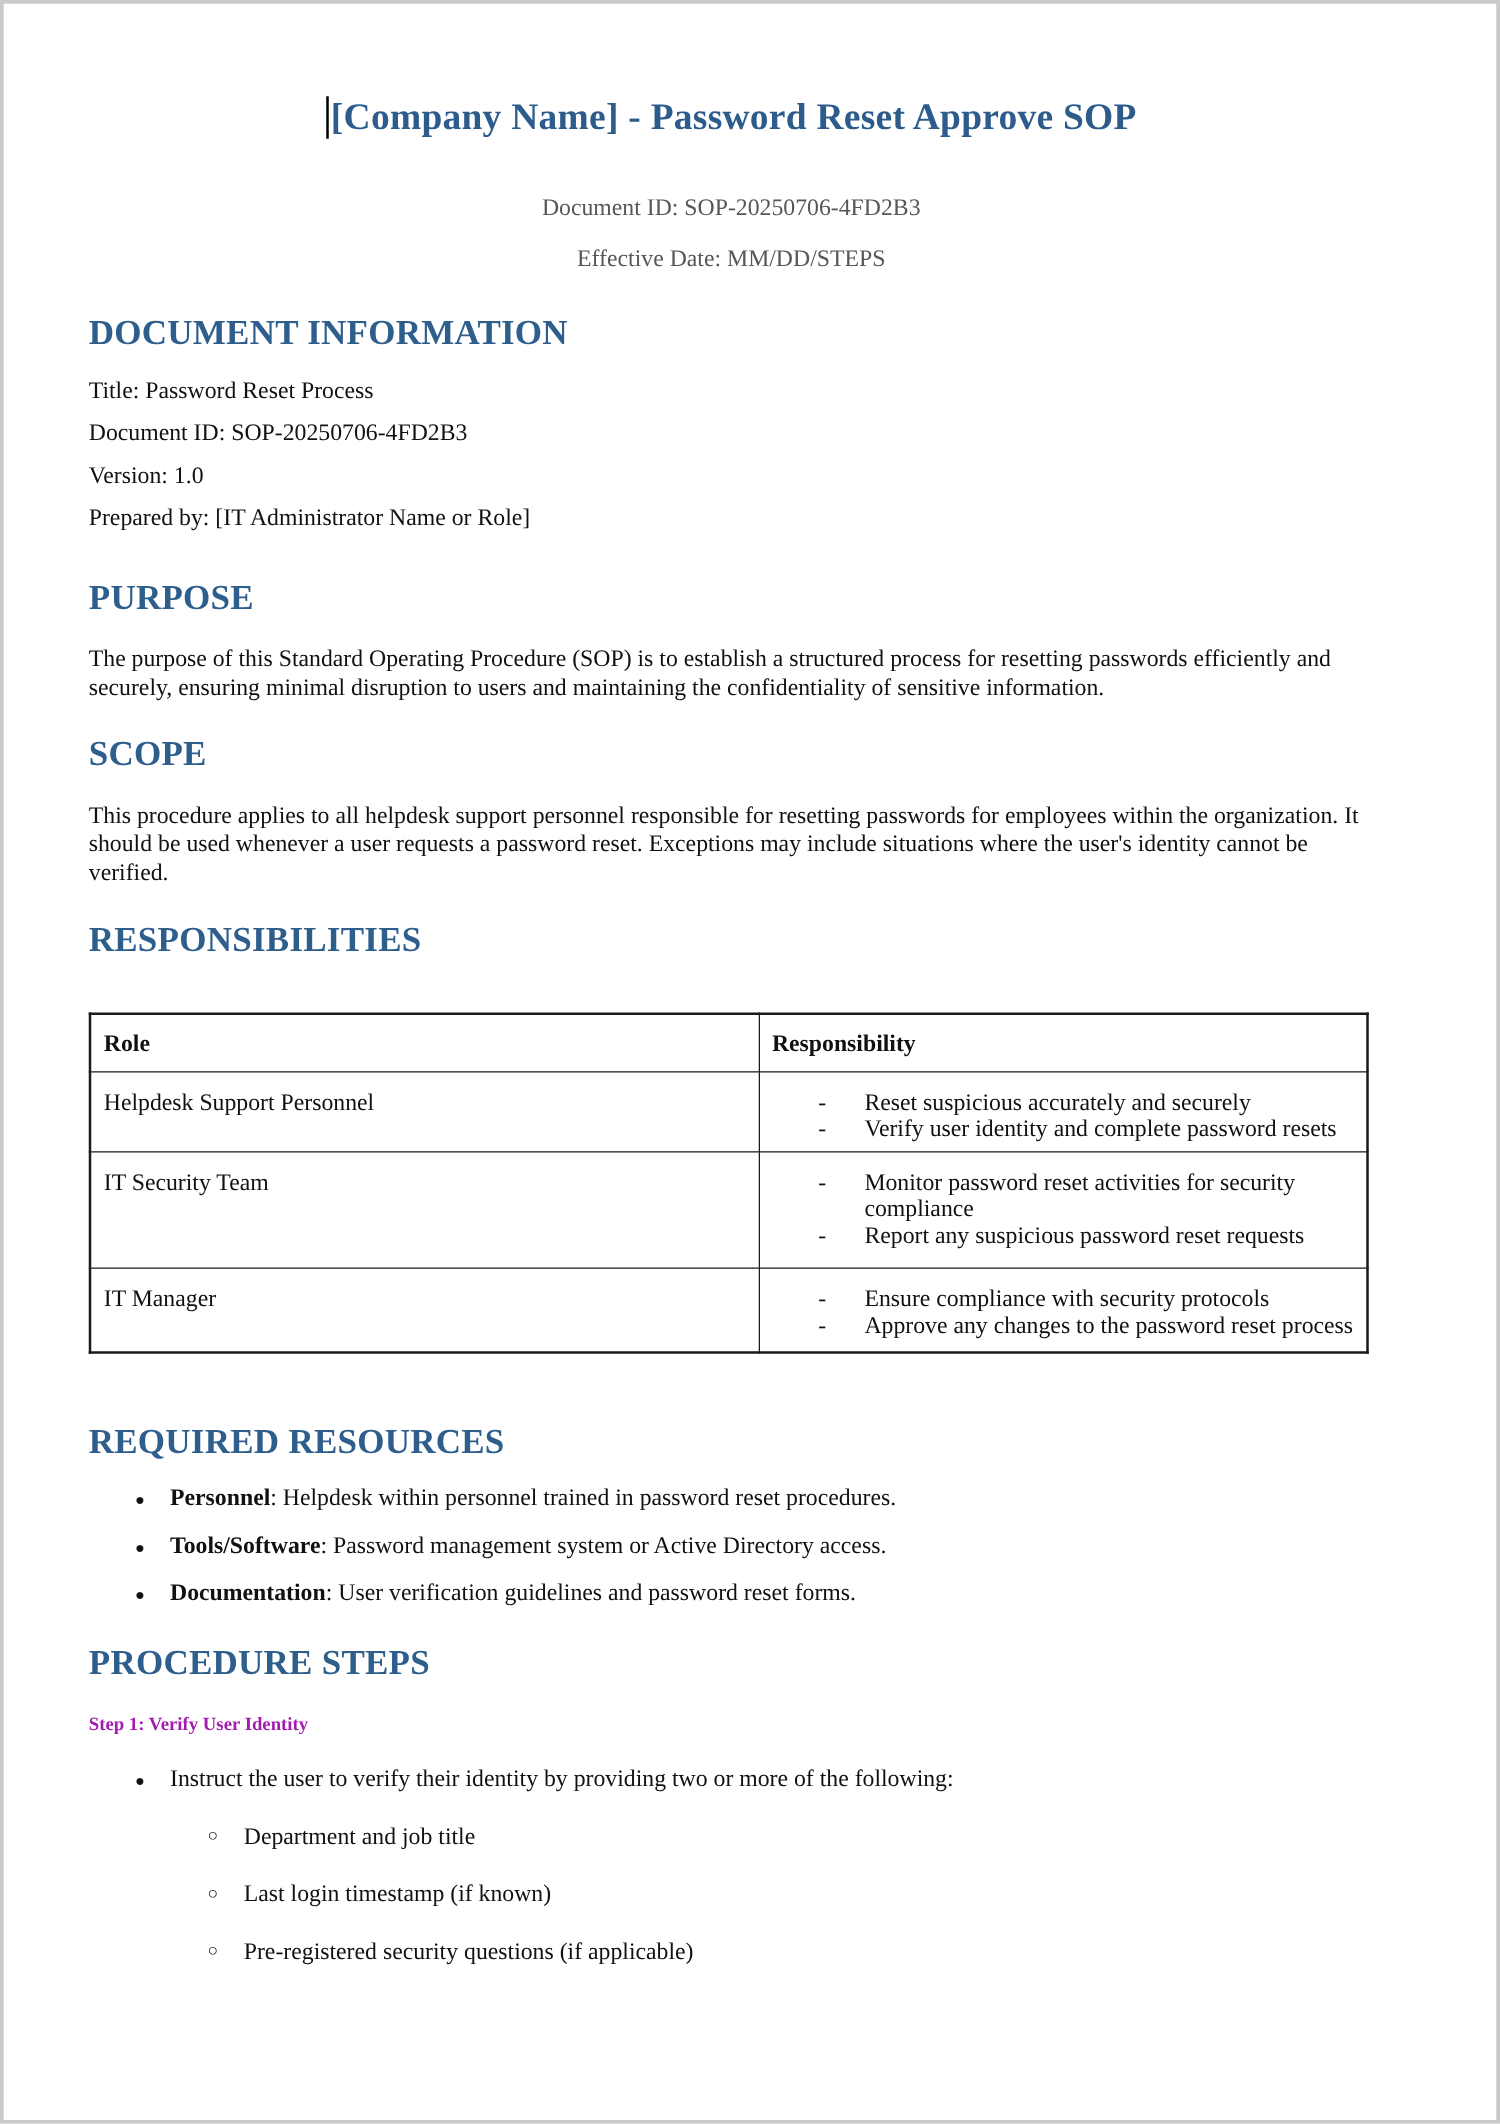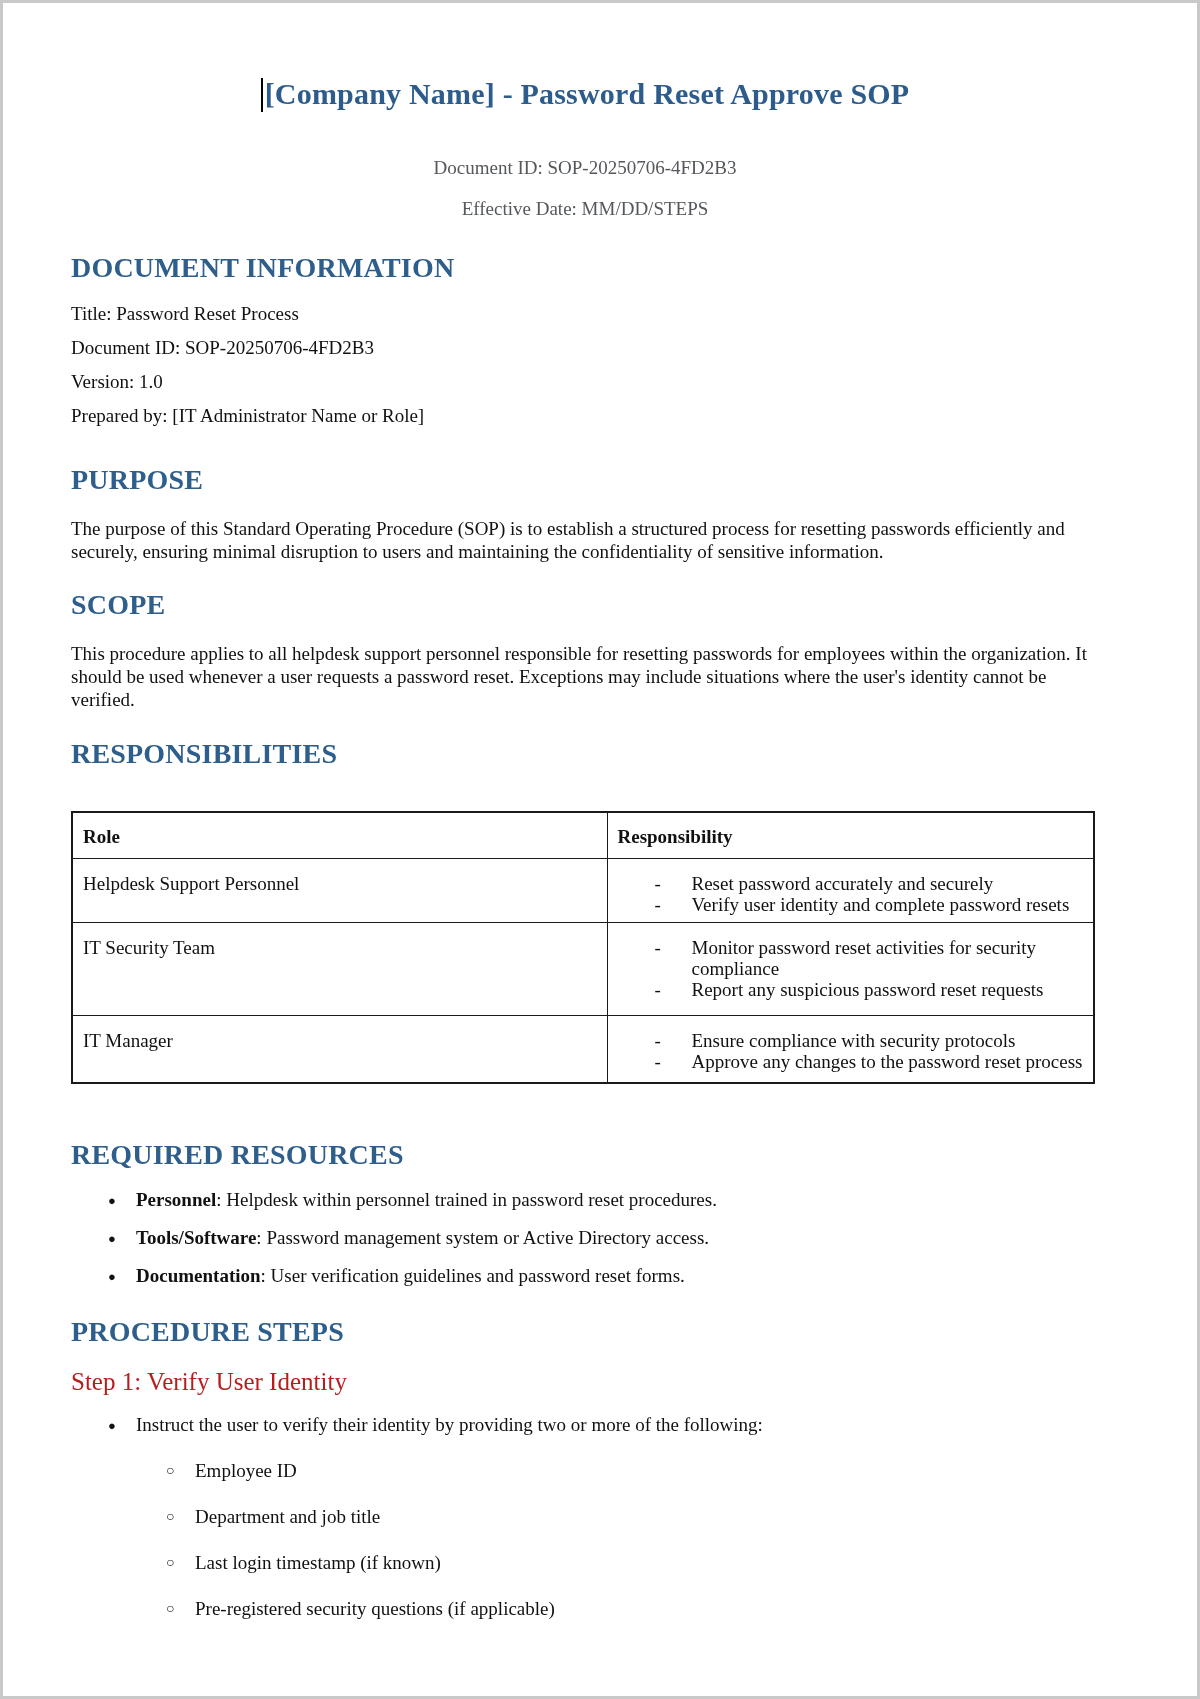"Reset password accurately and securely" span.item-text { text: password -> suspicious }
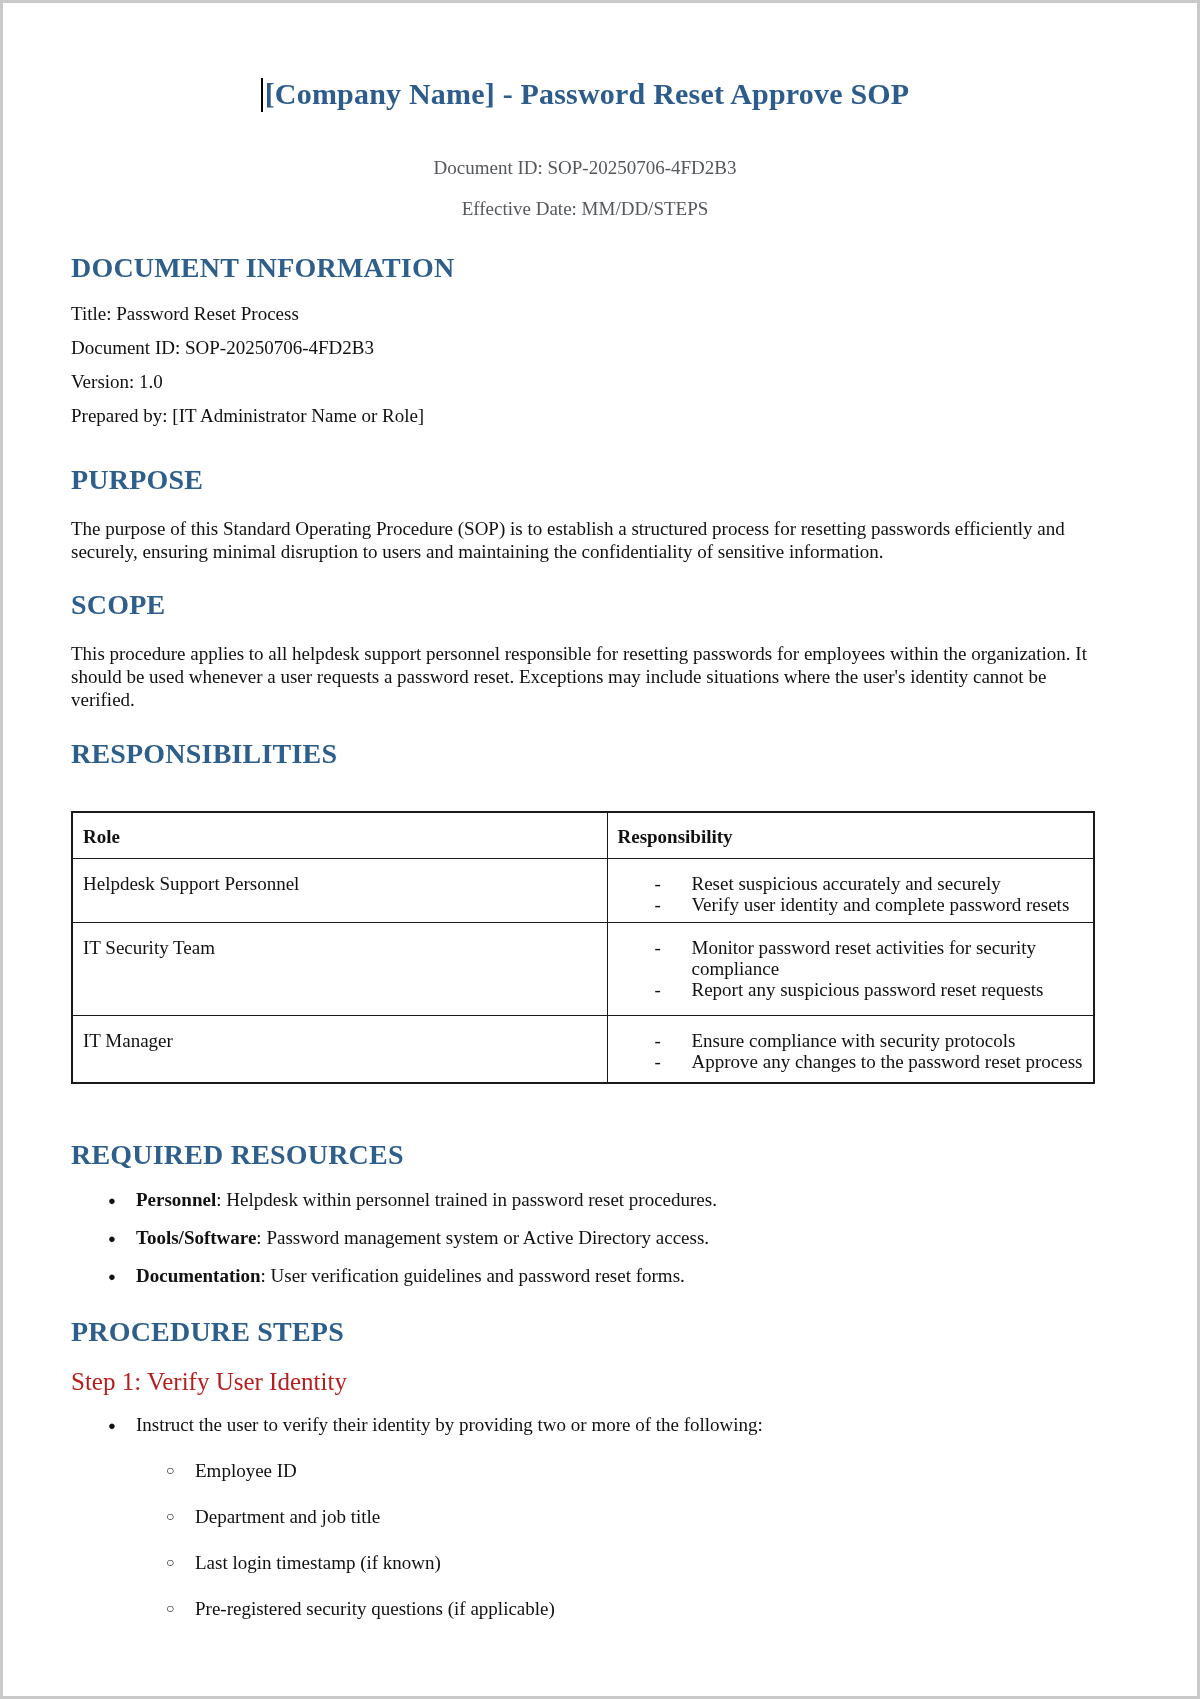"Step 1: Verify User Identity" .step-title { color: #b91c1c -> #a21caf; font-size: 25px -> 15px; font-weight: normal -> bold }
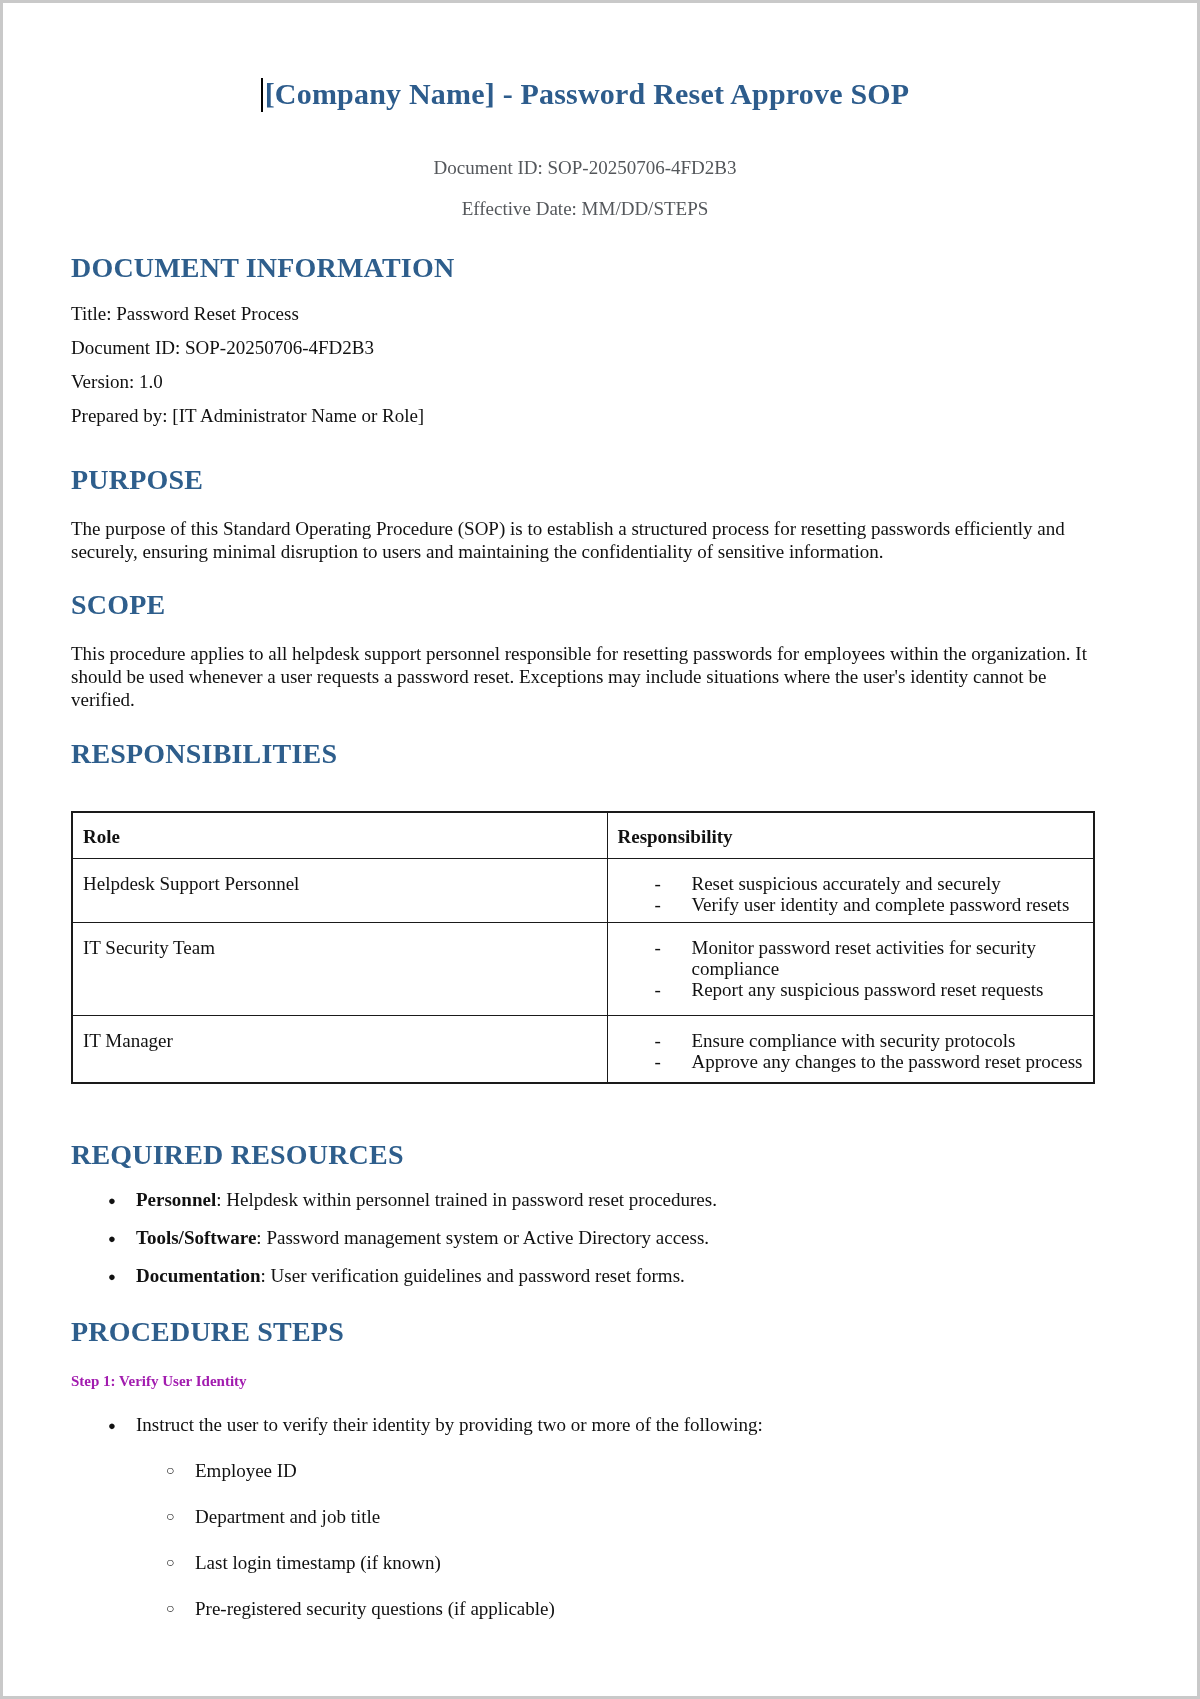"Employee ID" li { html: <li>Employee ID</li> -> none }
